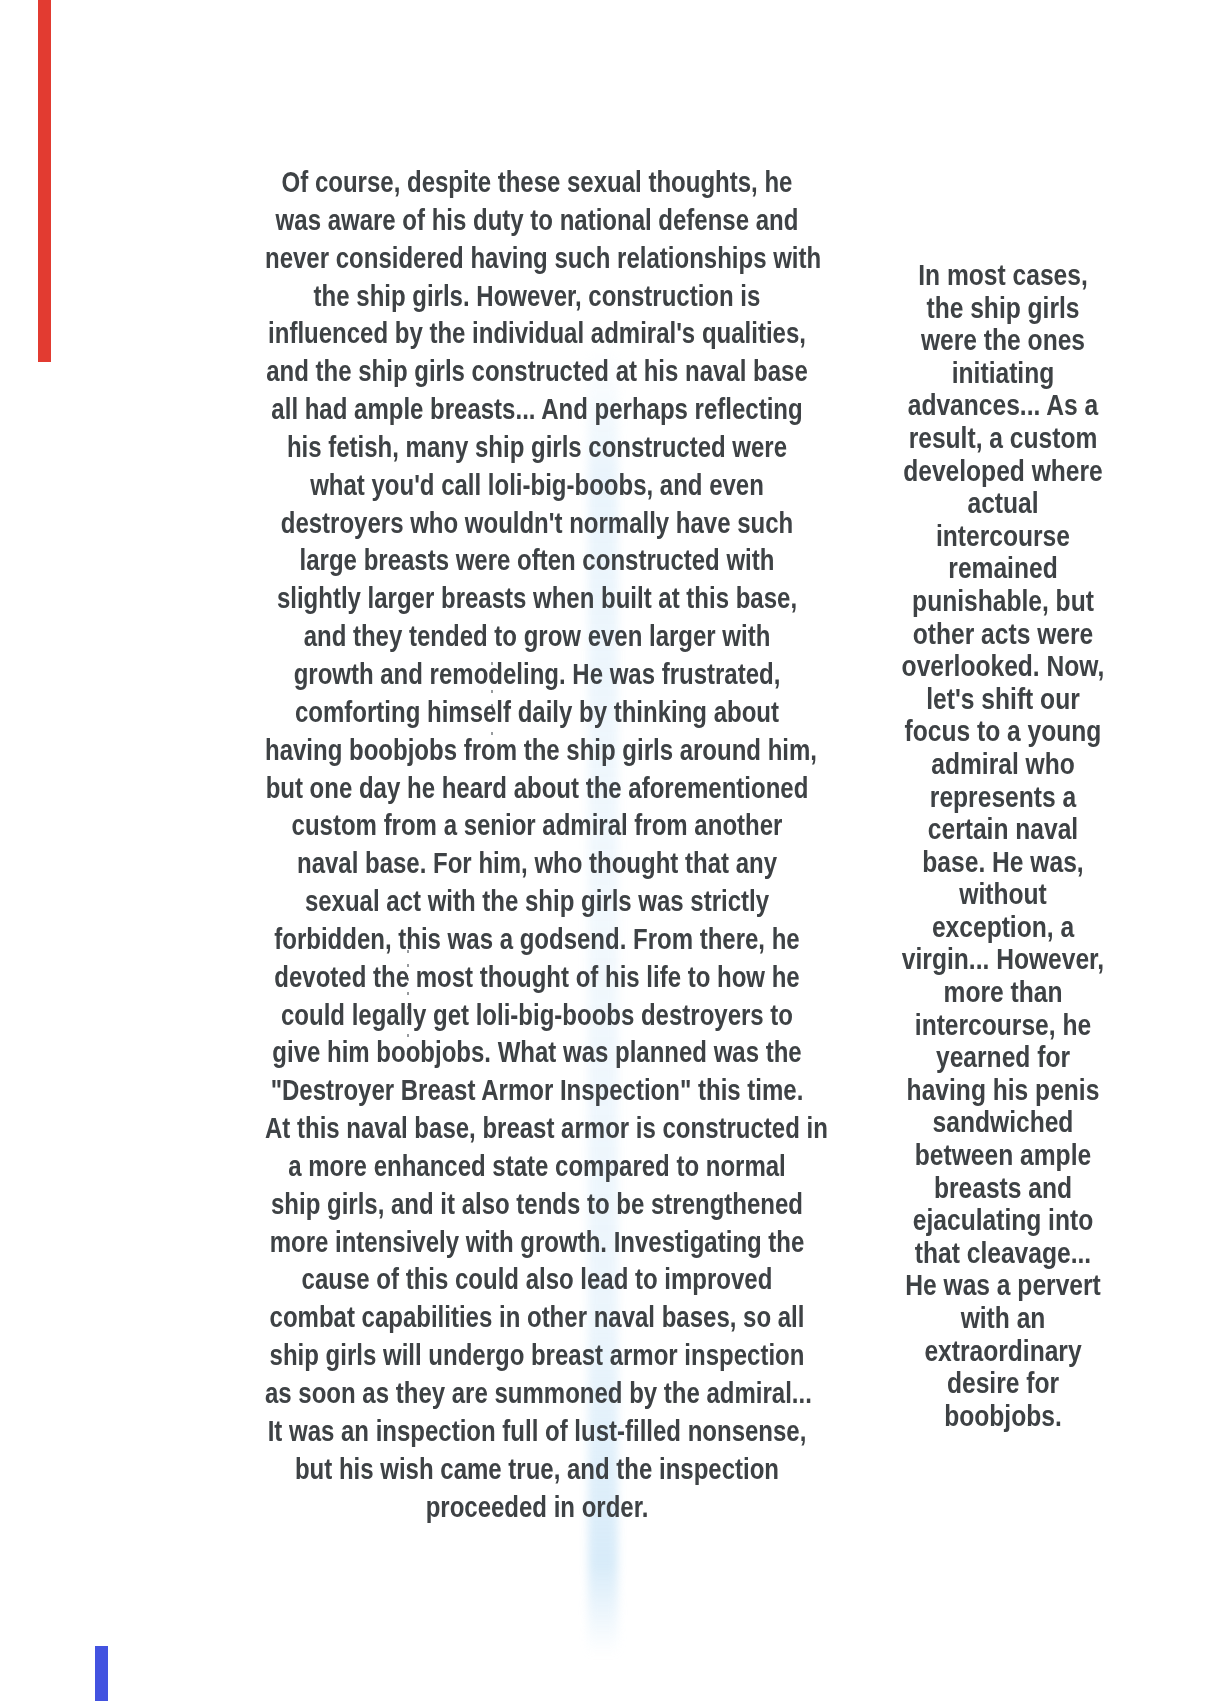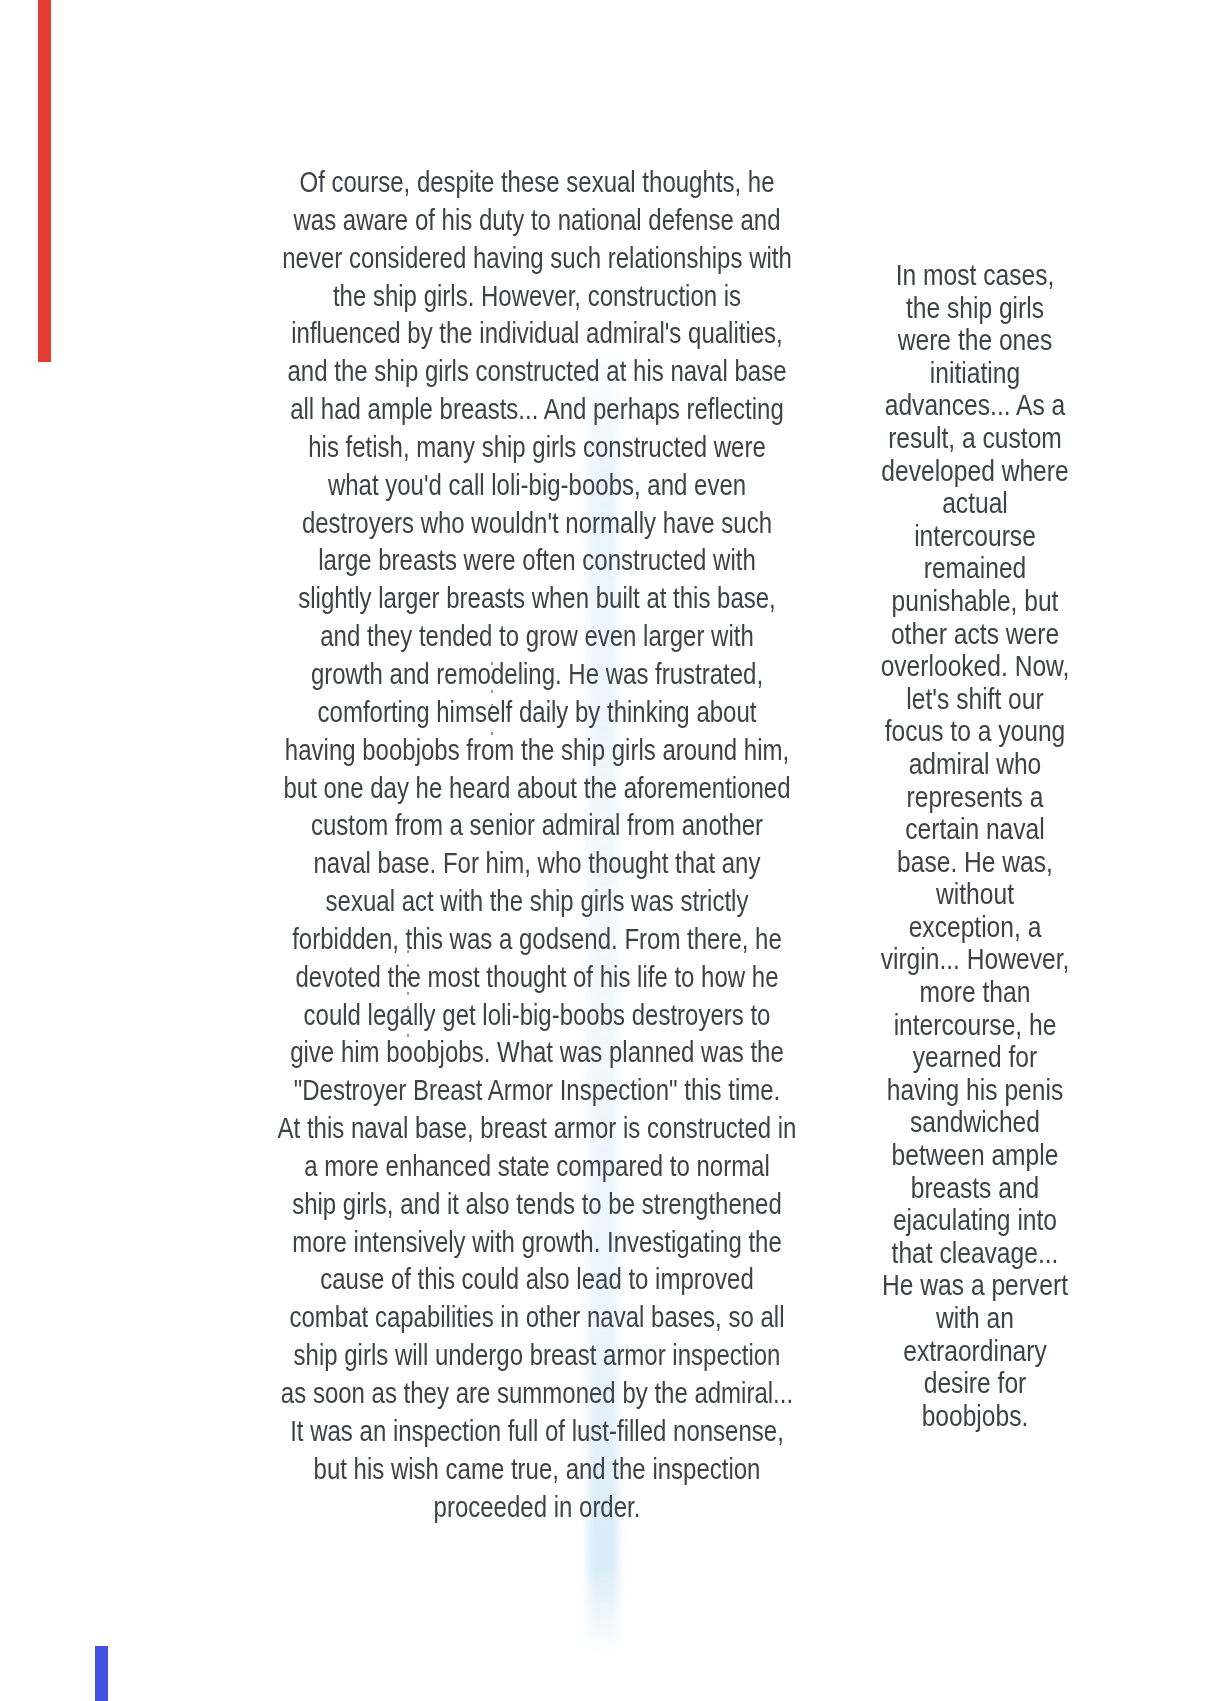"Of course, despite these sexual" .page { font-weight: none -> bold }
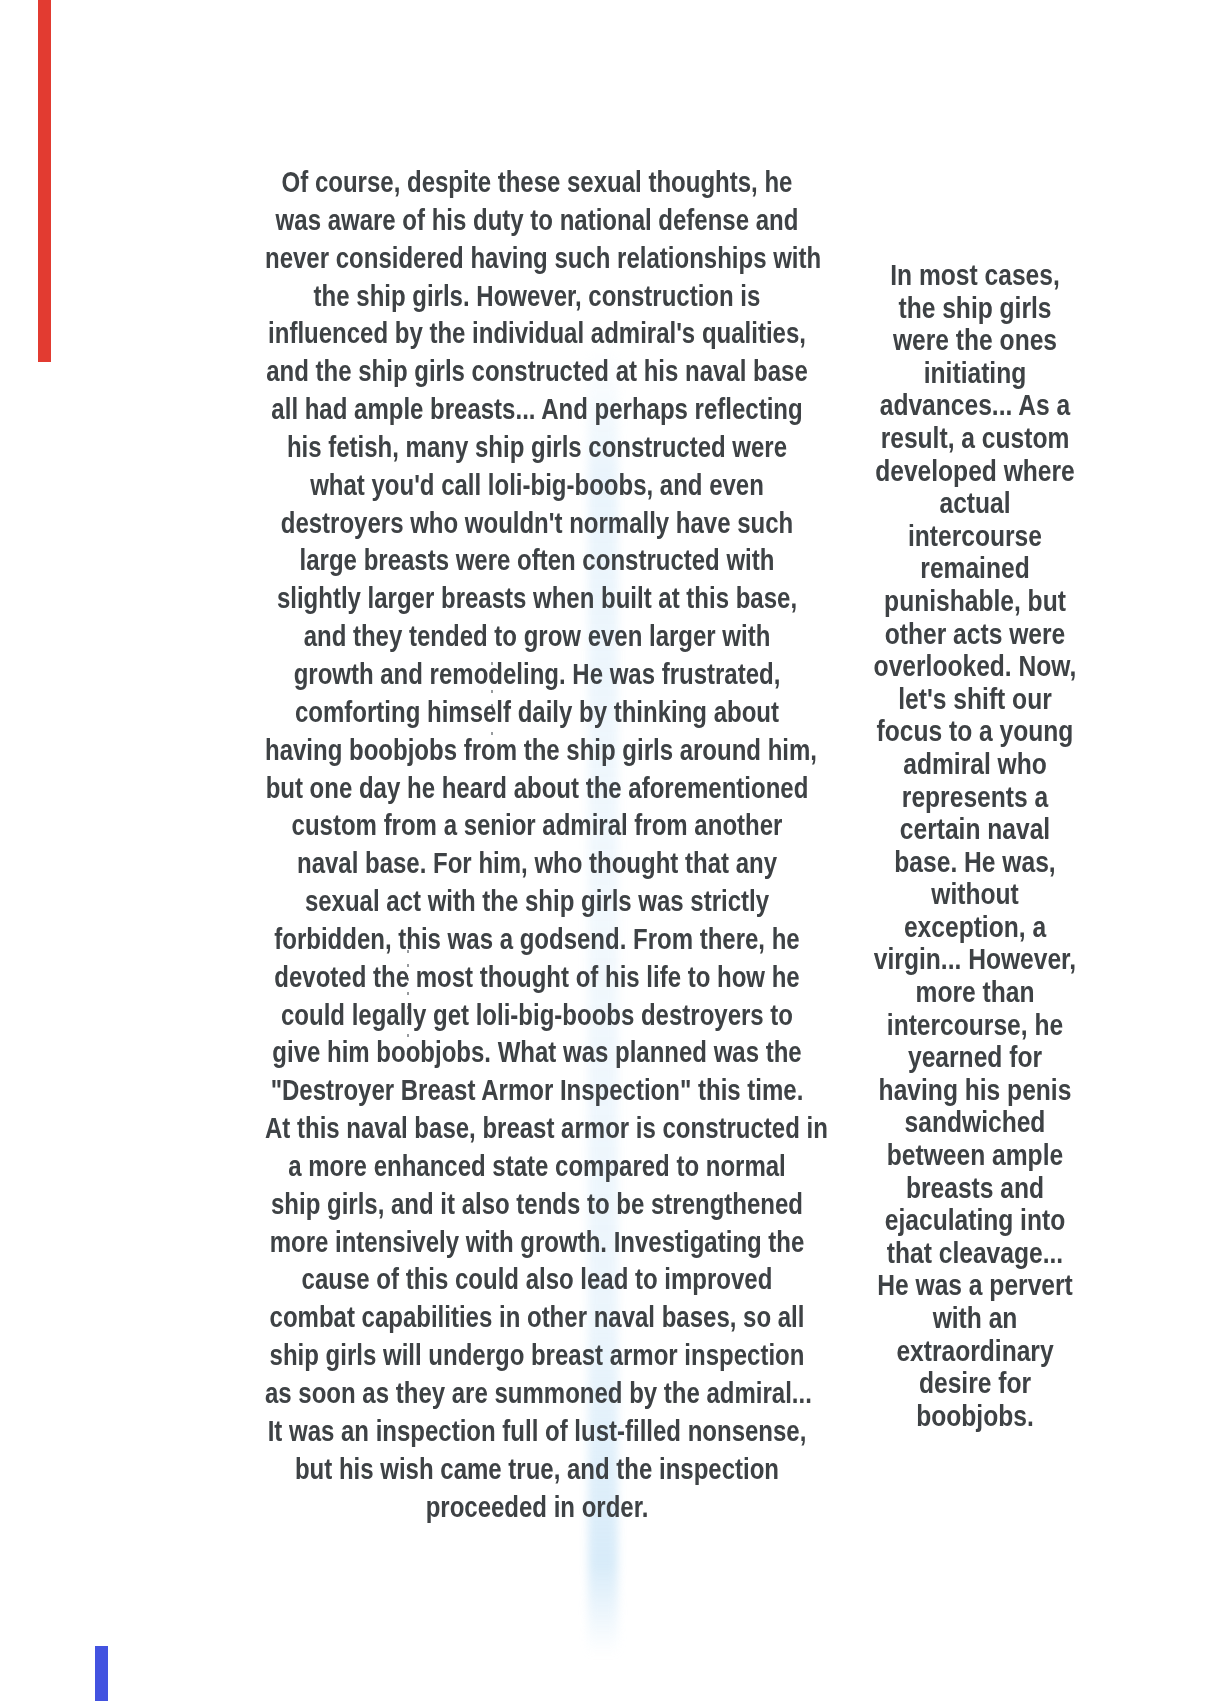"In most cases," .side-text { left: 835px -> 863px }
